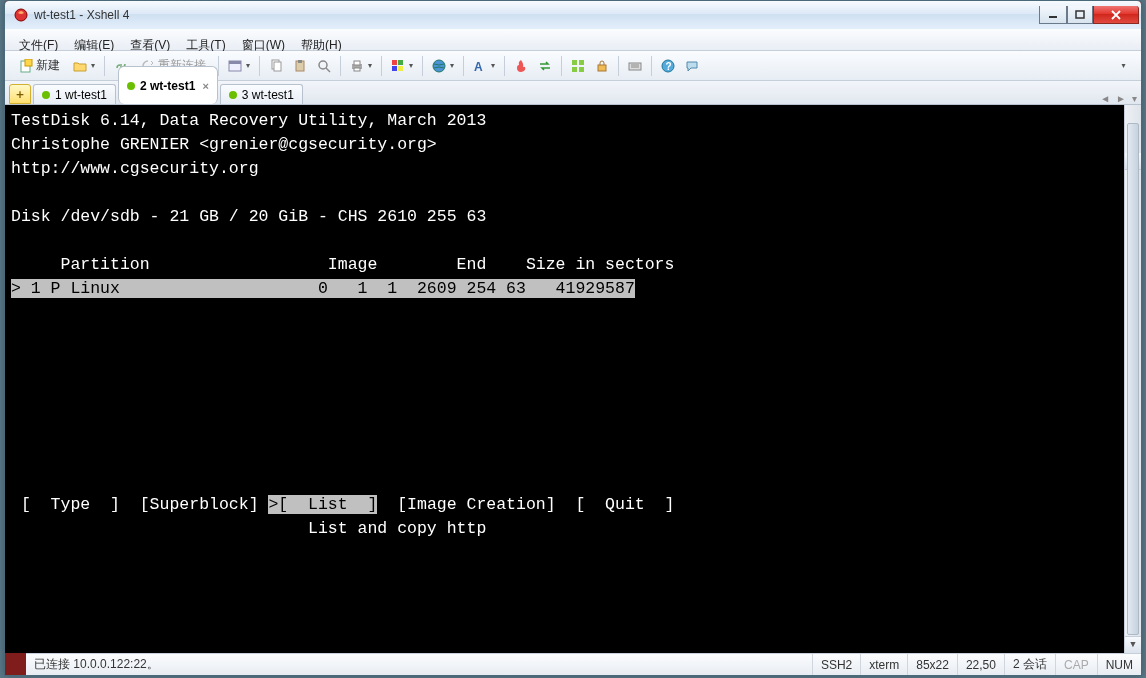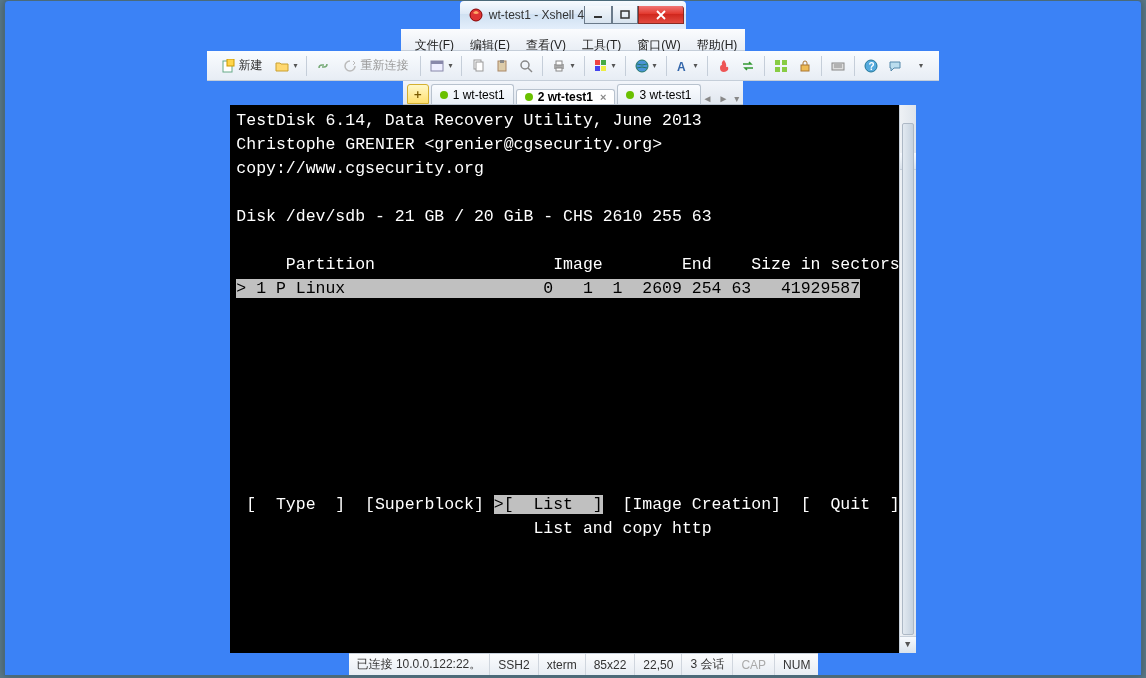"wt-test1 - Xshell 4" .window { align-items: center -> none; background: #3b82f6 -> #7f1d1d }
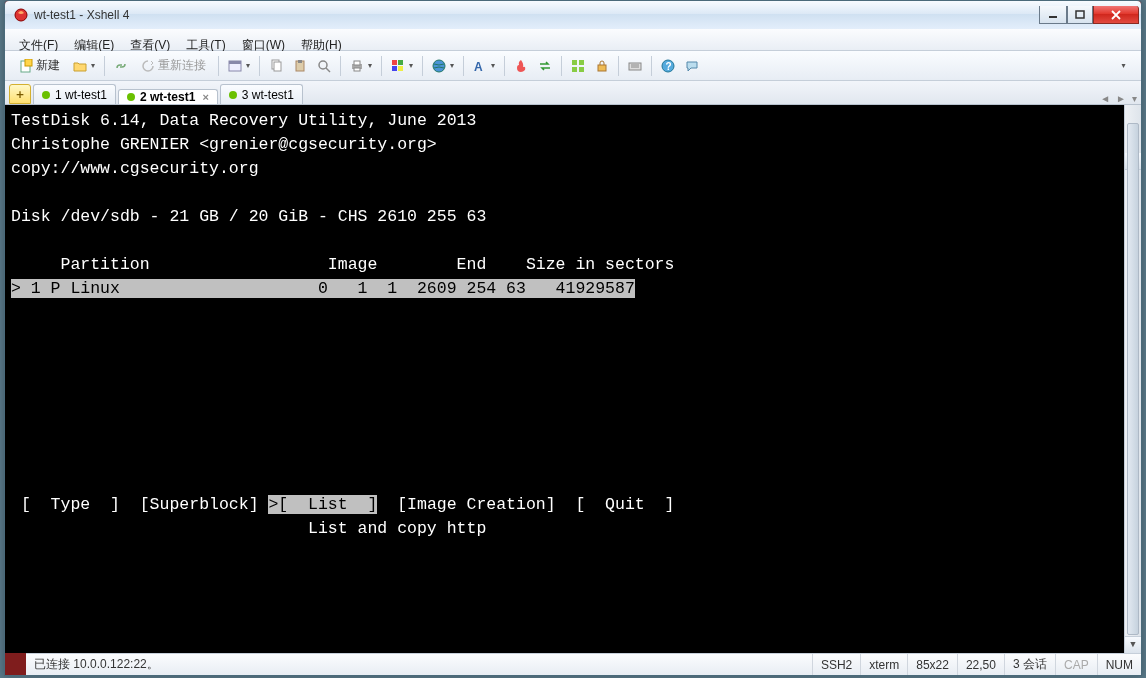"2 wt-test1" .tab.active { border-radius: none -> 6px; height: 15px -> 38px }
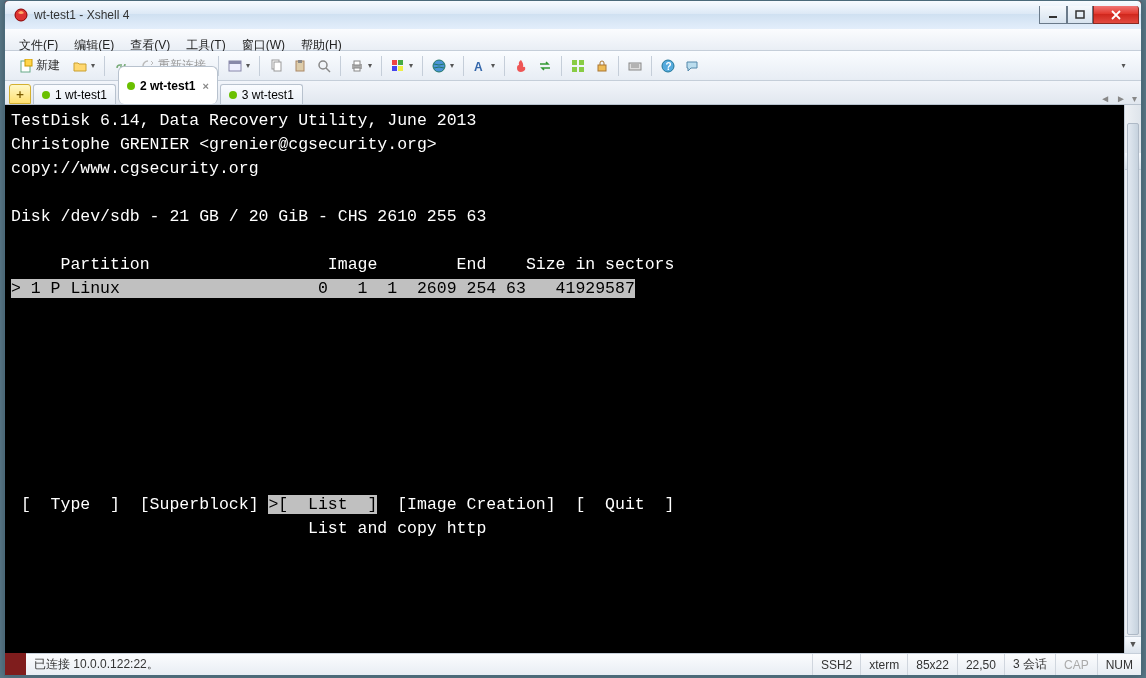"TestDisk 6.14, Data Recovery Utility," span { text: June -> March }
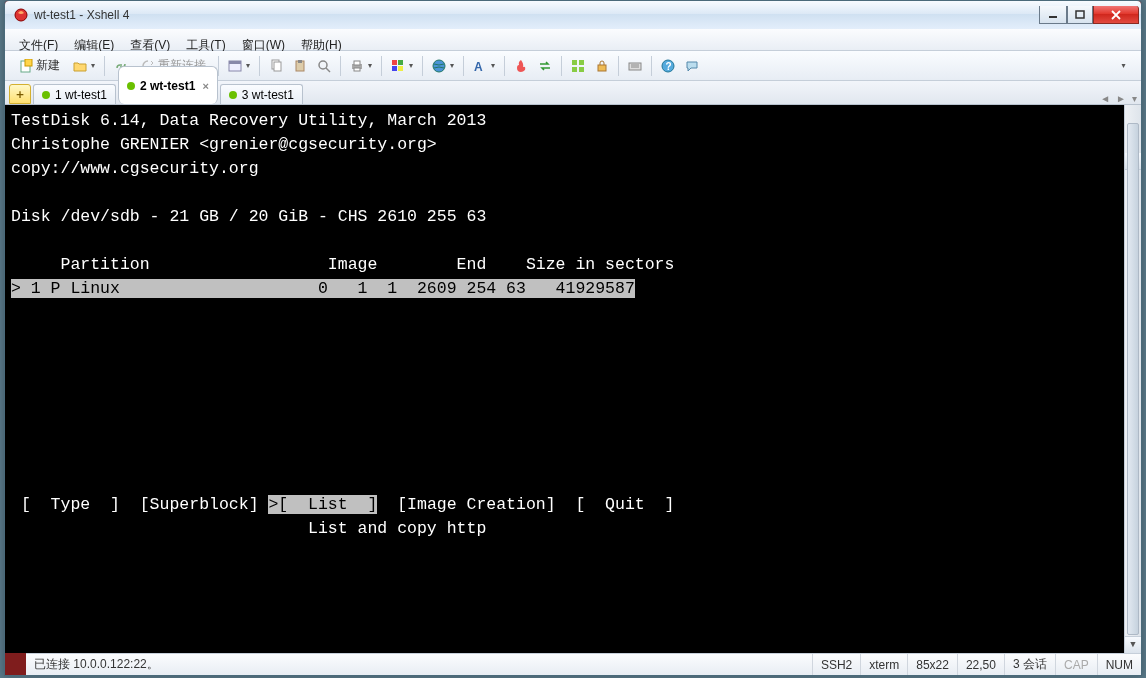"copy://www.cgsecurity.org" span { text: copy://www.cgsecurity.org -> http://www.cgsecurity.org }
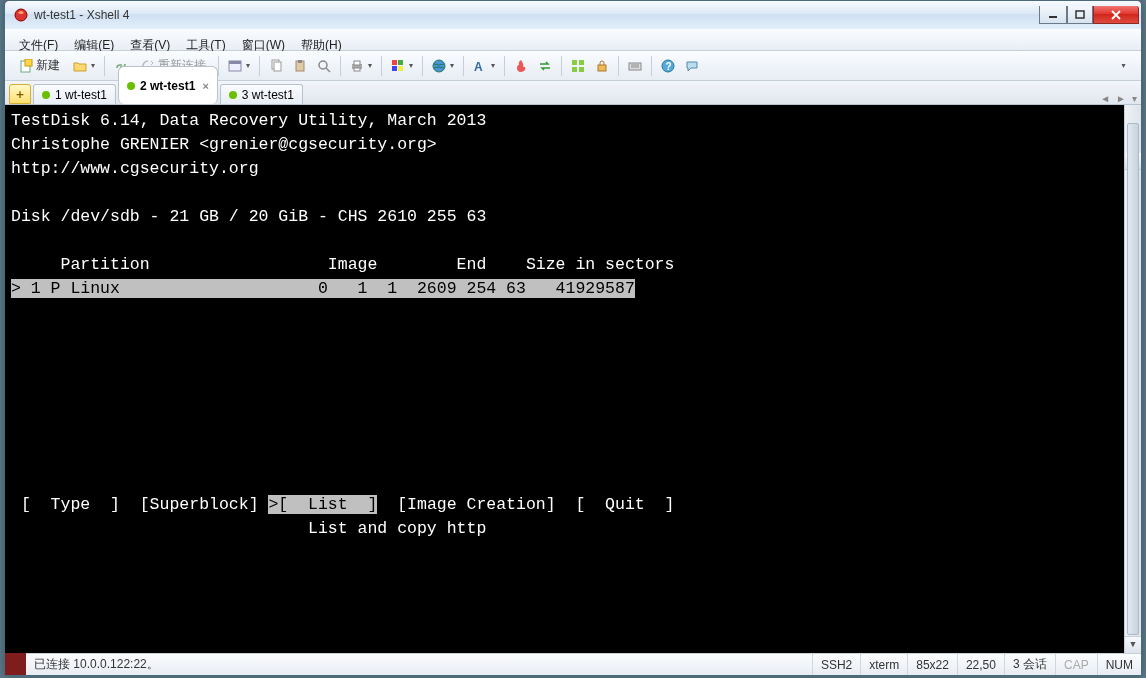"3 会话" div.cell { text: 3 -> 2 }
